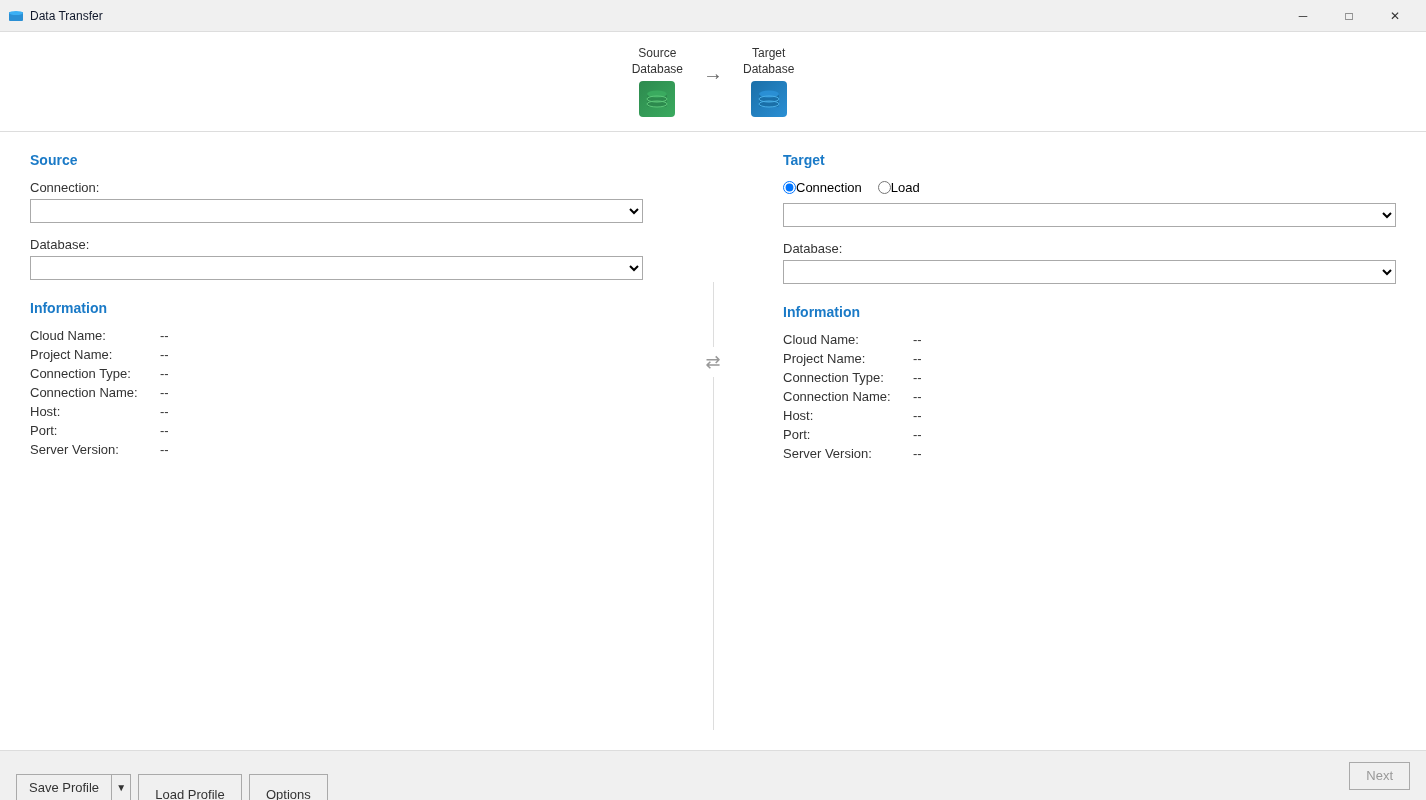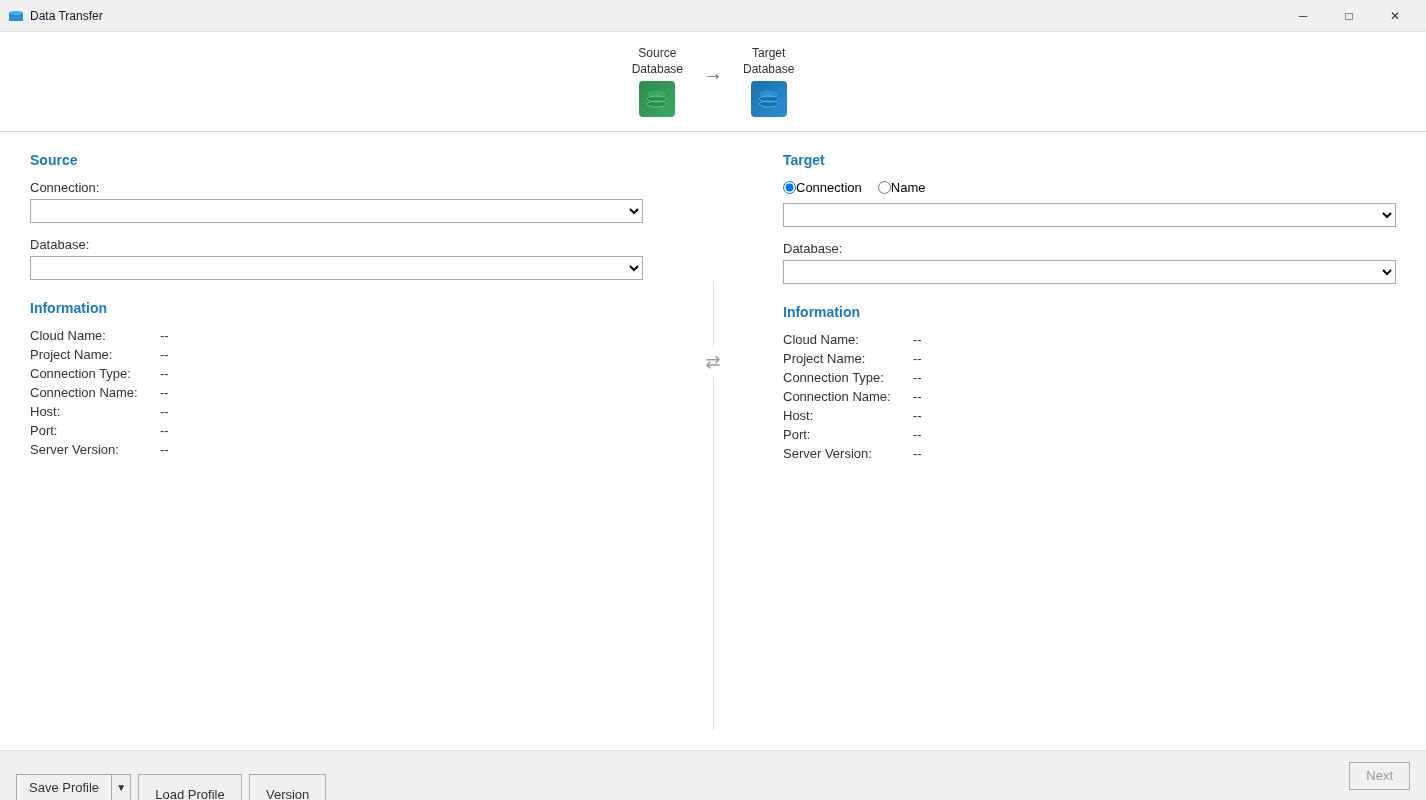"Name" label { text: Name -> Load }
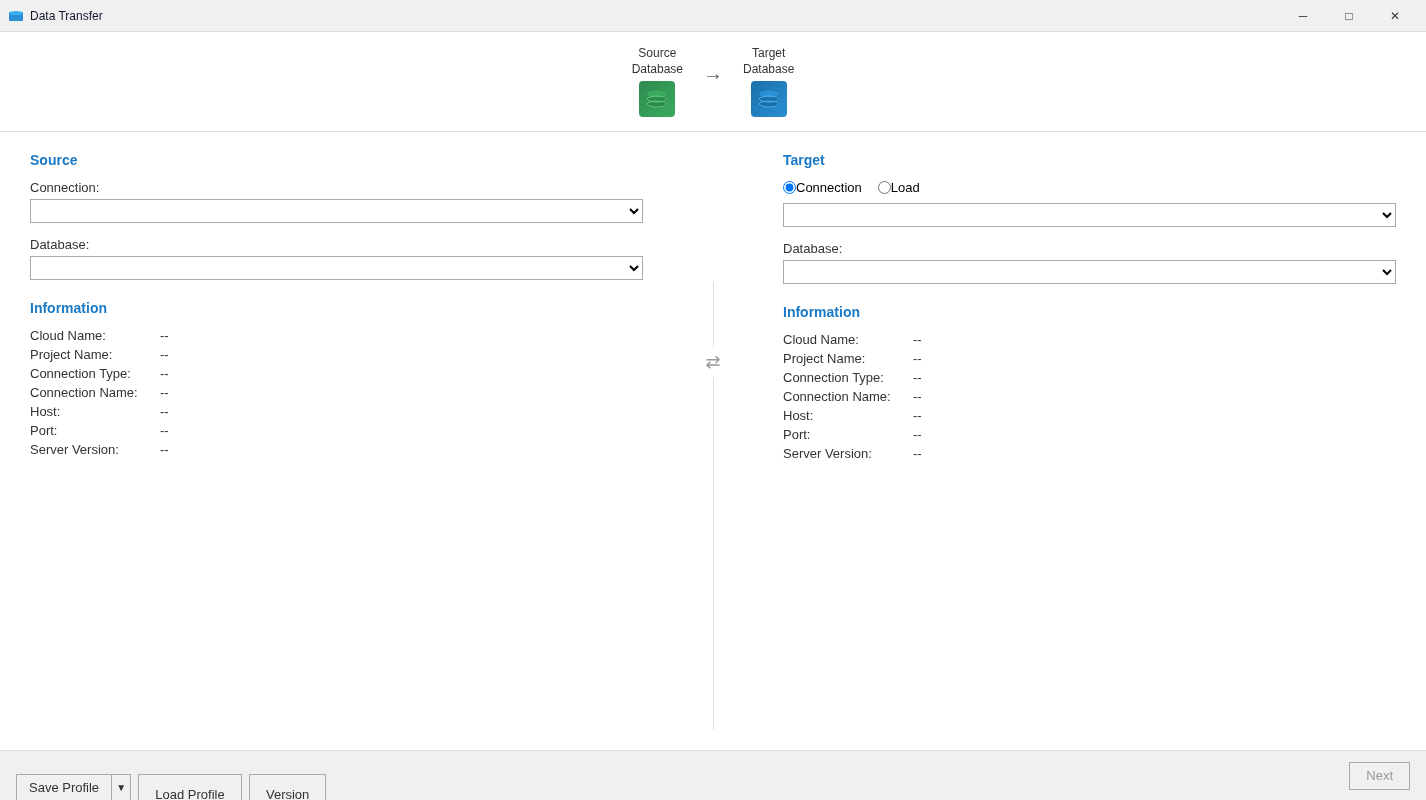"Version" button.btn { text: Version -> Options }
